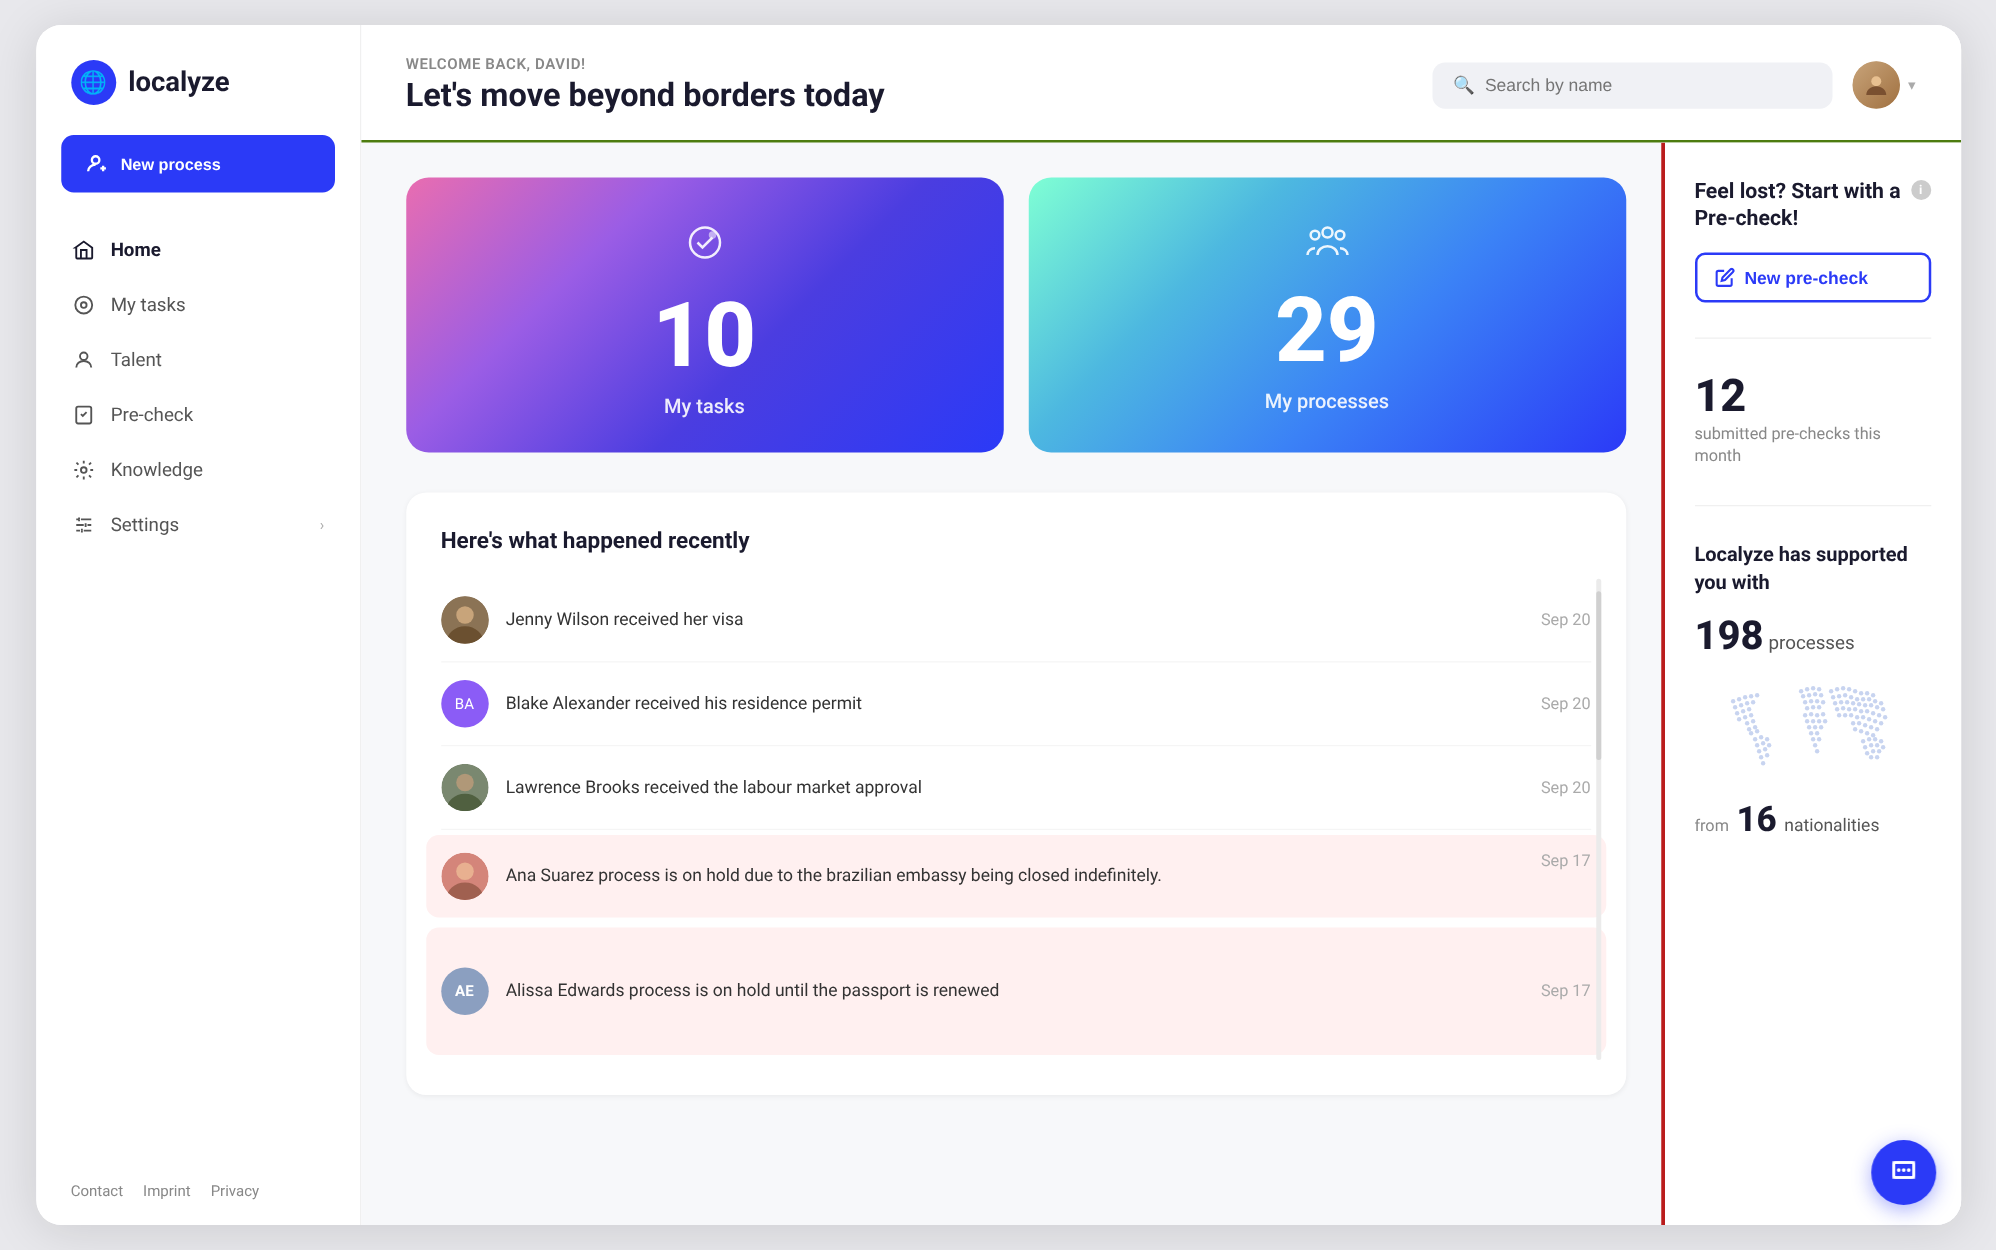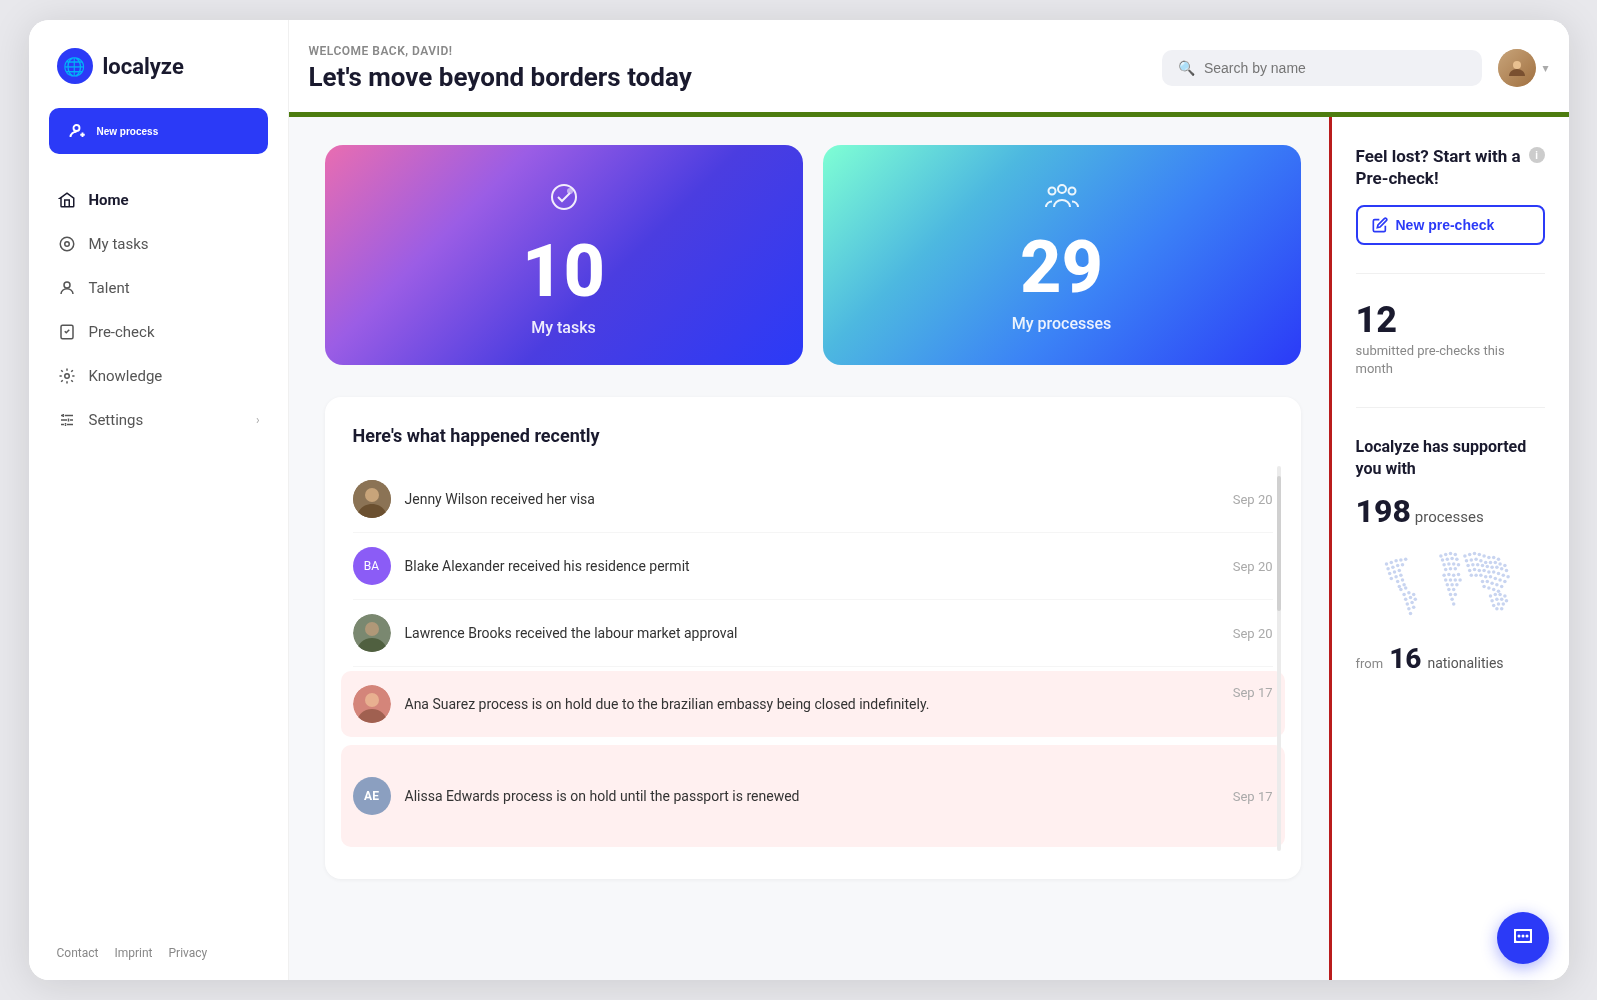"WELCOME BACK, DAVID!" .header { border-bottom: 5px solid #4d7c0f -> 2px solid #4d7c0f; padding: 24px 20px 20px -> 24px 36px 20px }
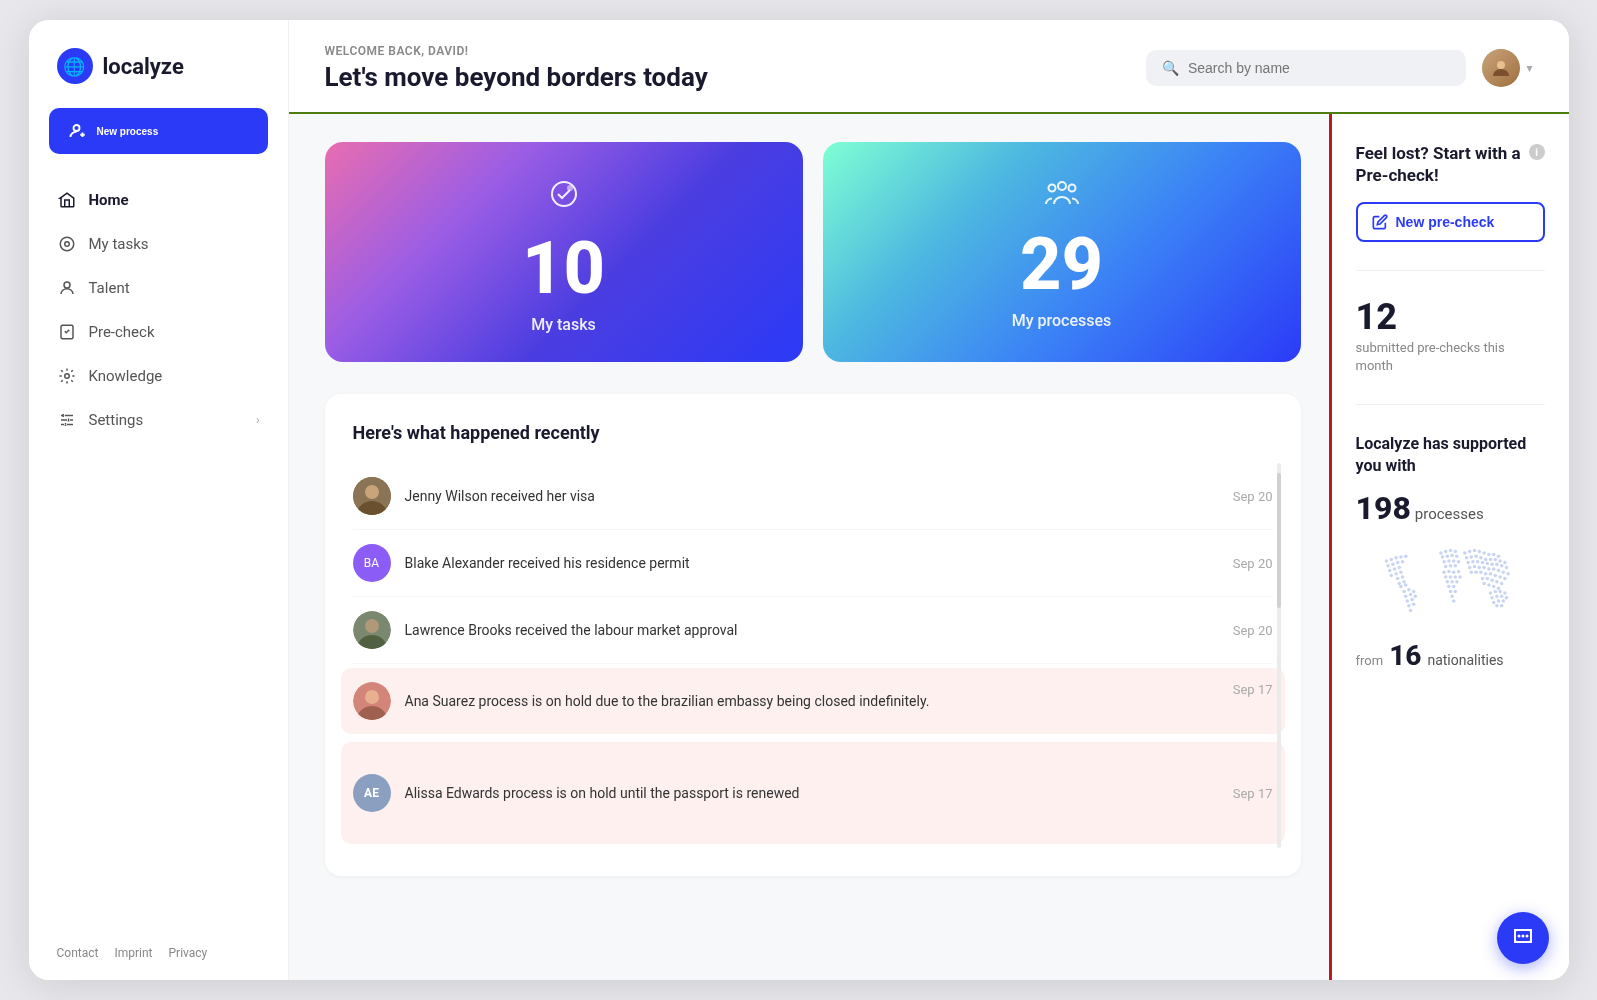"New process" .new-process-btn { font-size: 10px -> 13px }
